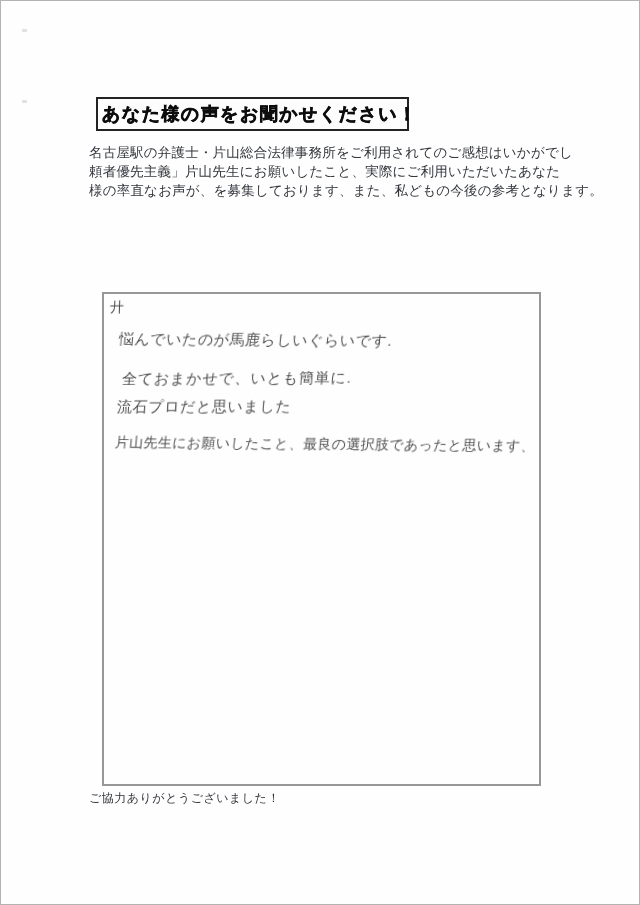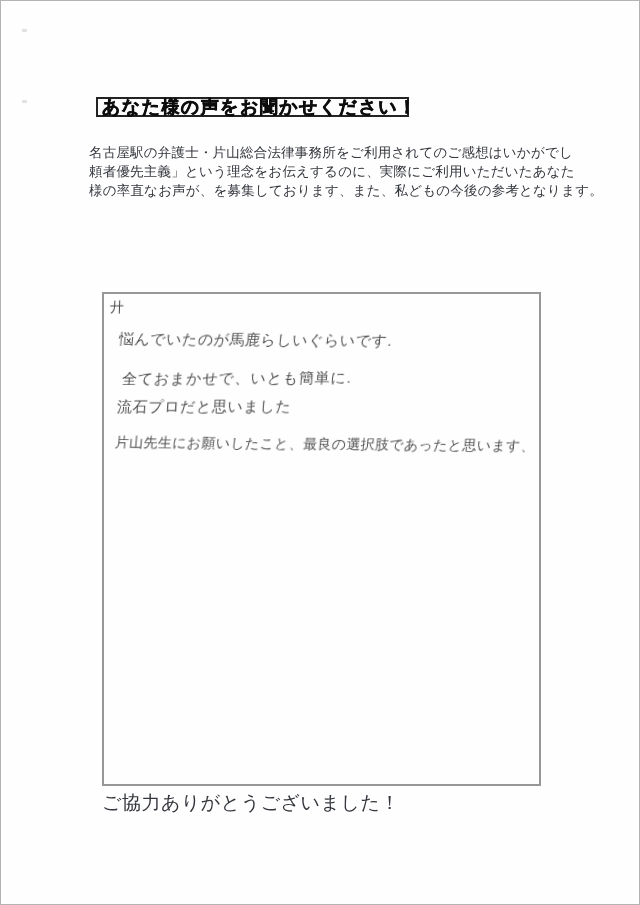"あなた様の声をお聞かせください！" .title-box { height: 20px -> 34px }
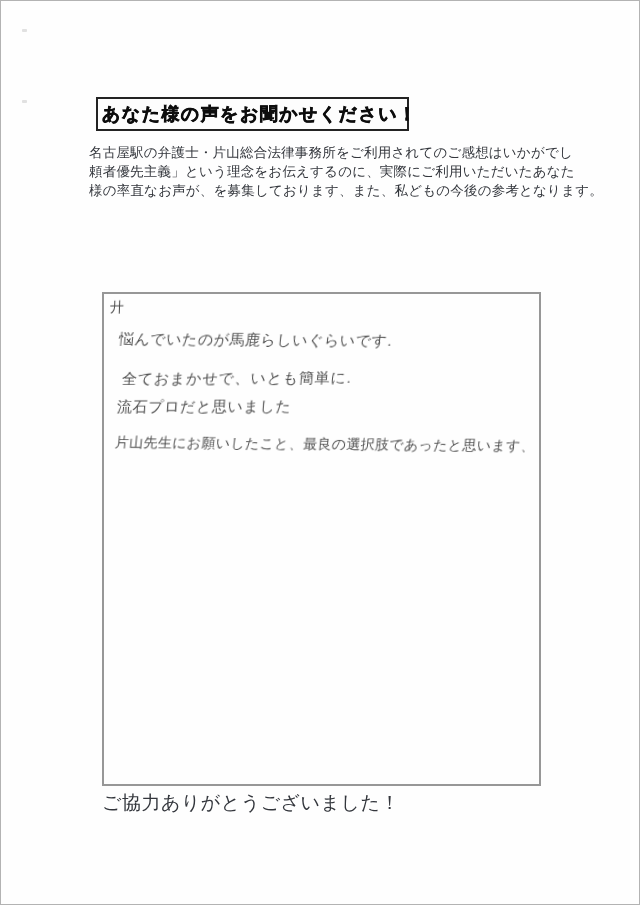"頼者優先主義」という理念をお伝えするのに、実際にご利用いただいたあなた" div.intro-line { text: という理念をお伝えするのに -> 片山先生にお願いしたこと }
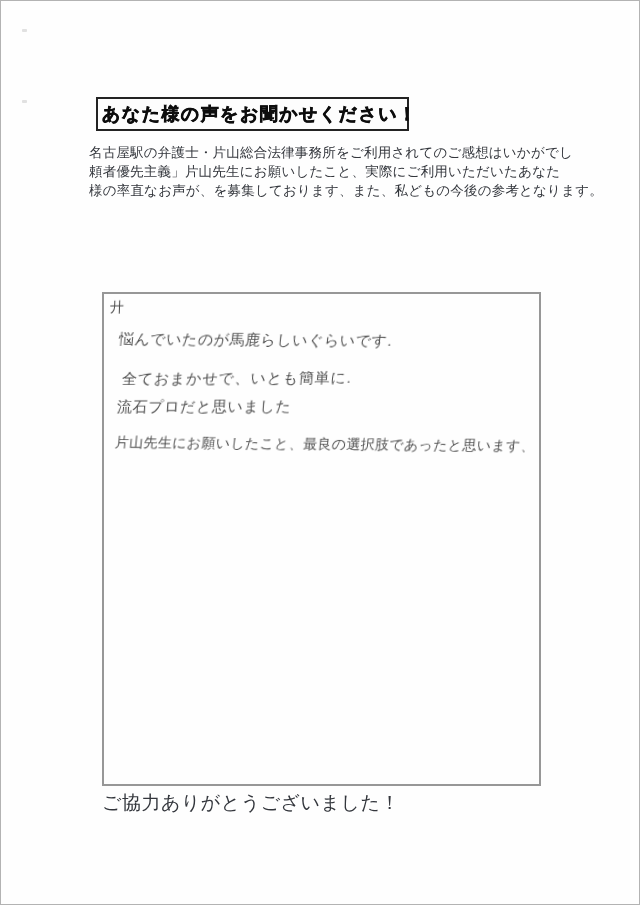"ご協力ありがとうございました！" .thanks { font-size: 19px -> 12px; left: 101px -> 88px }
